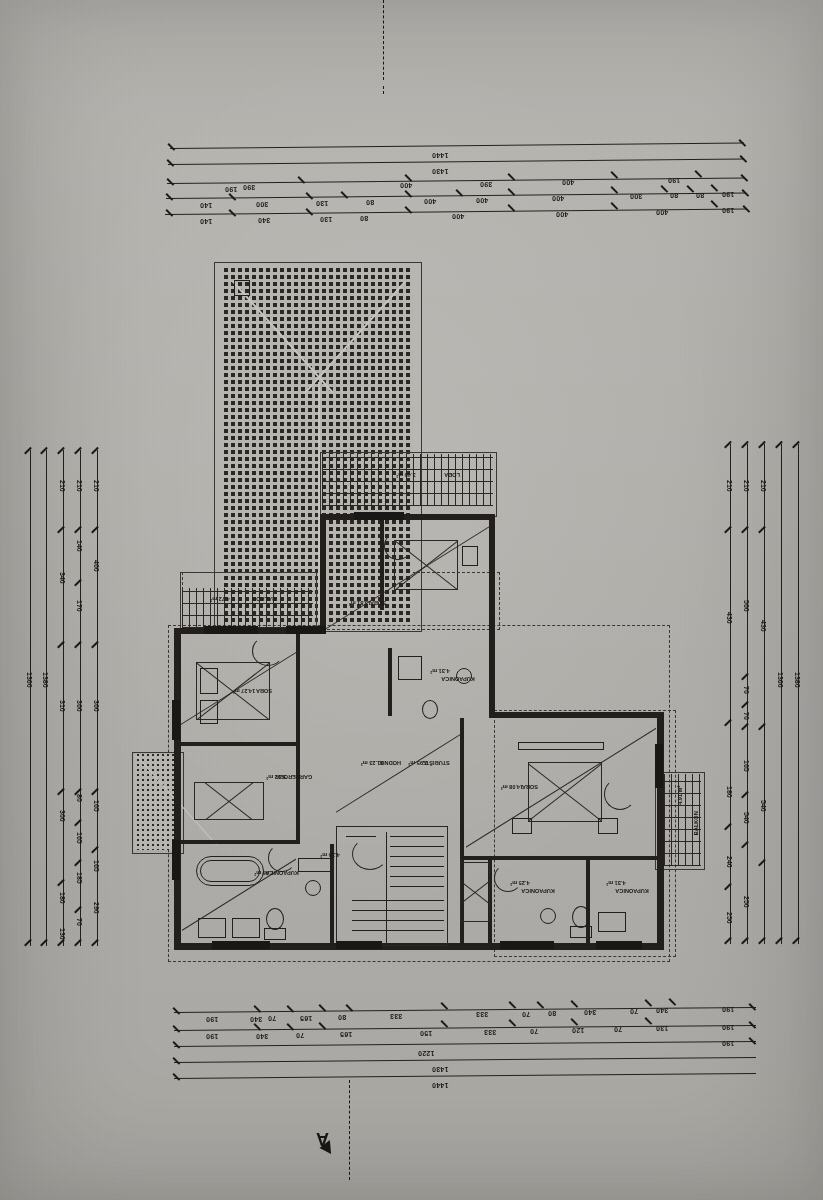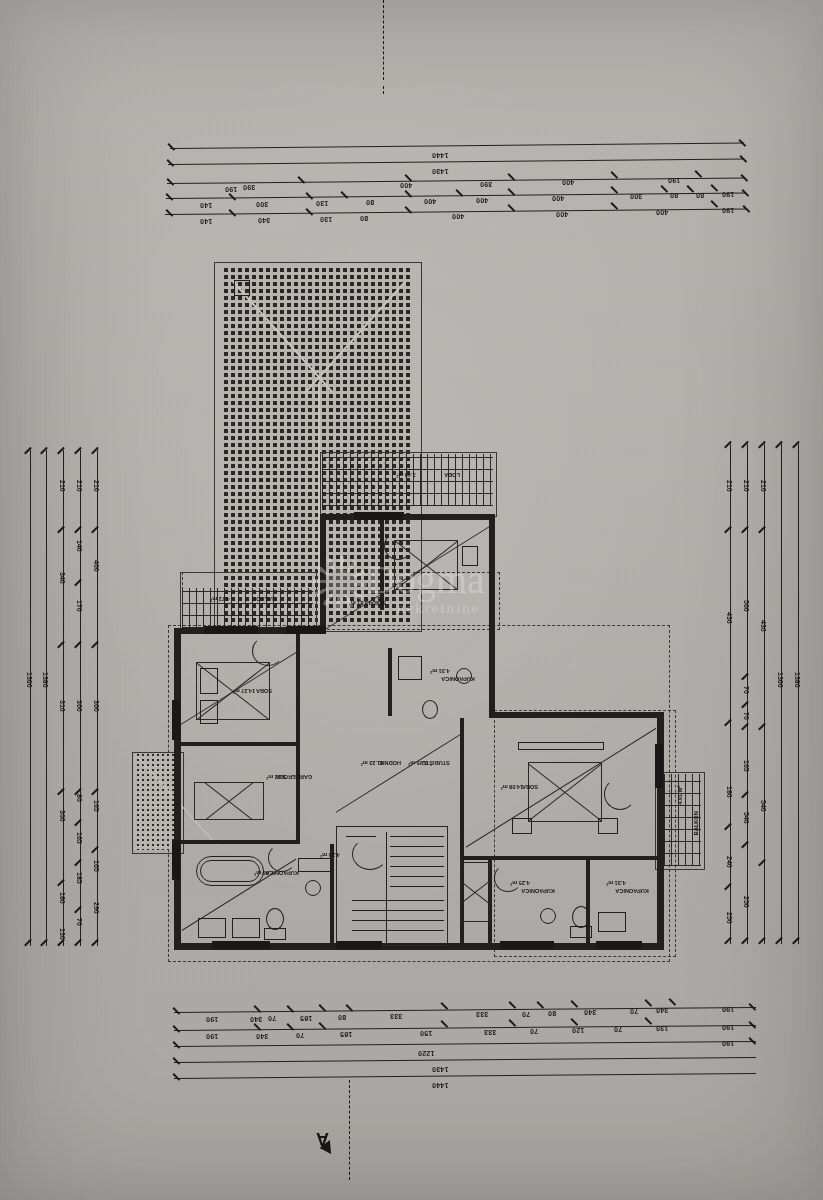"Dogma" div { html: <div> <div></div> <div>Dogma</div> <div>nekretnine</div> </div> -> none }
